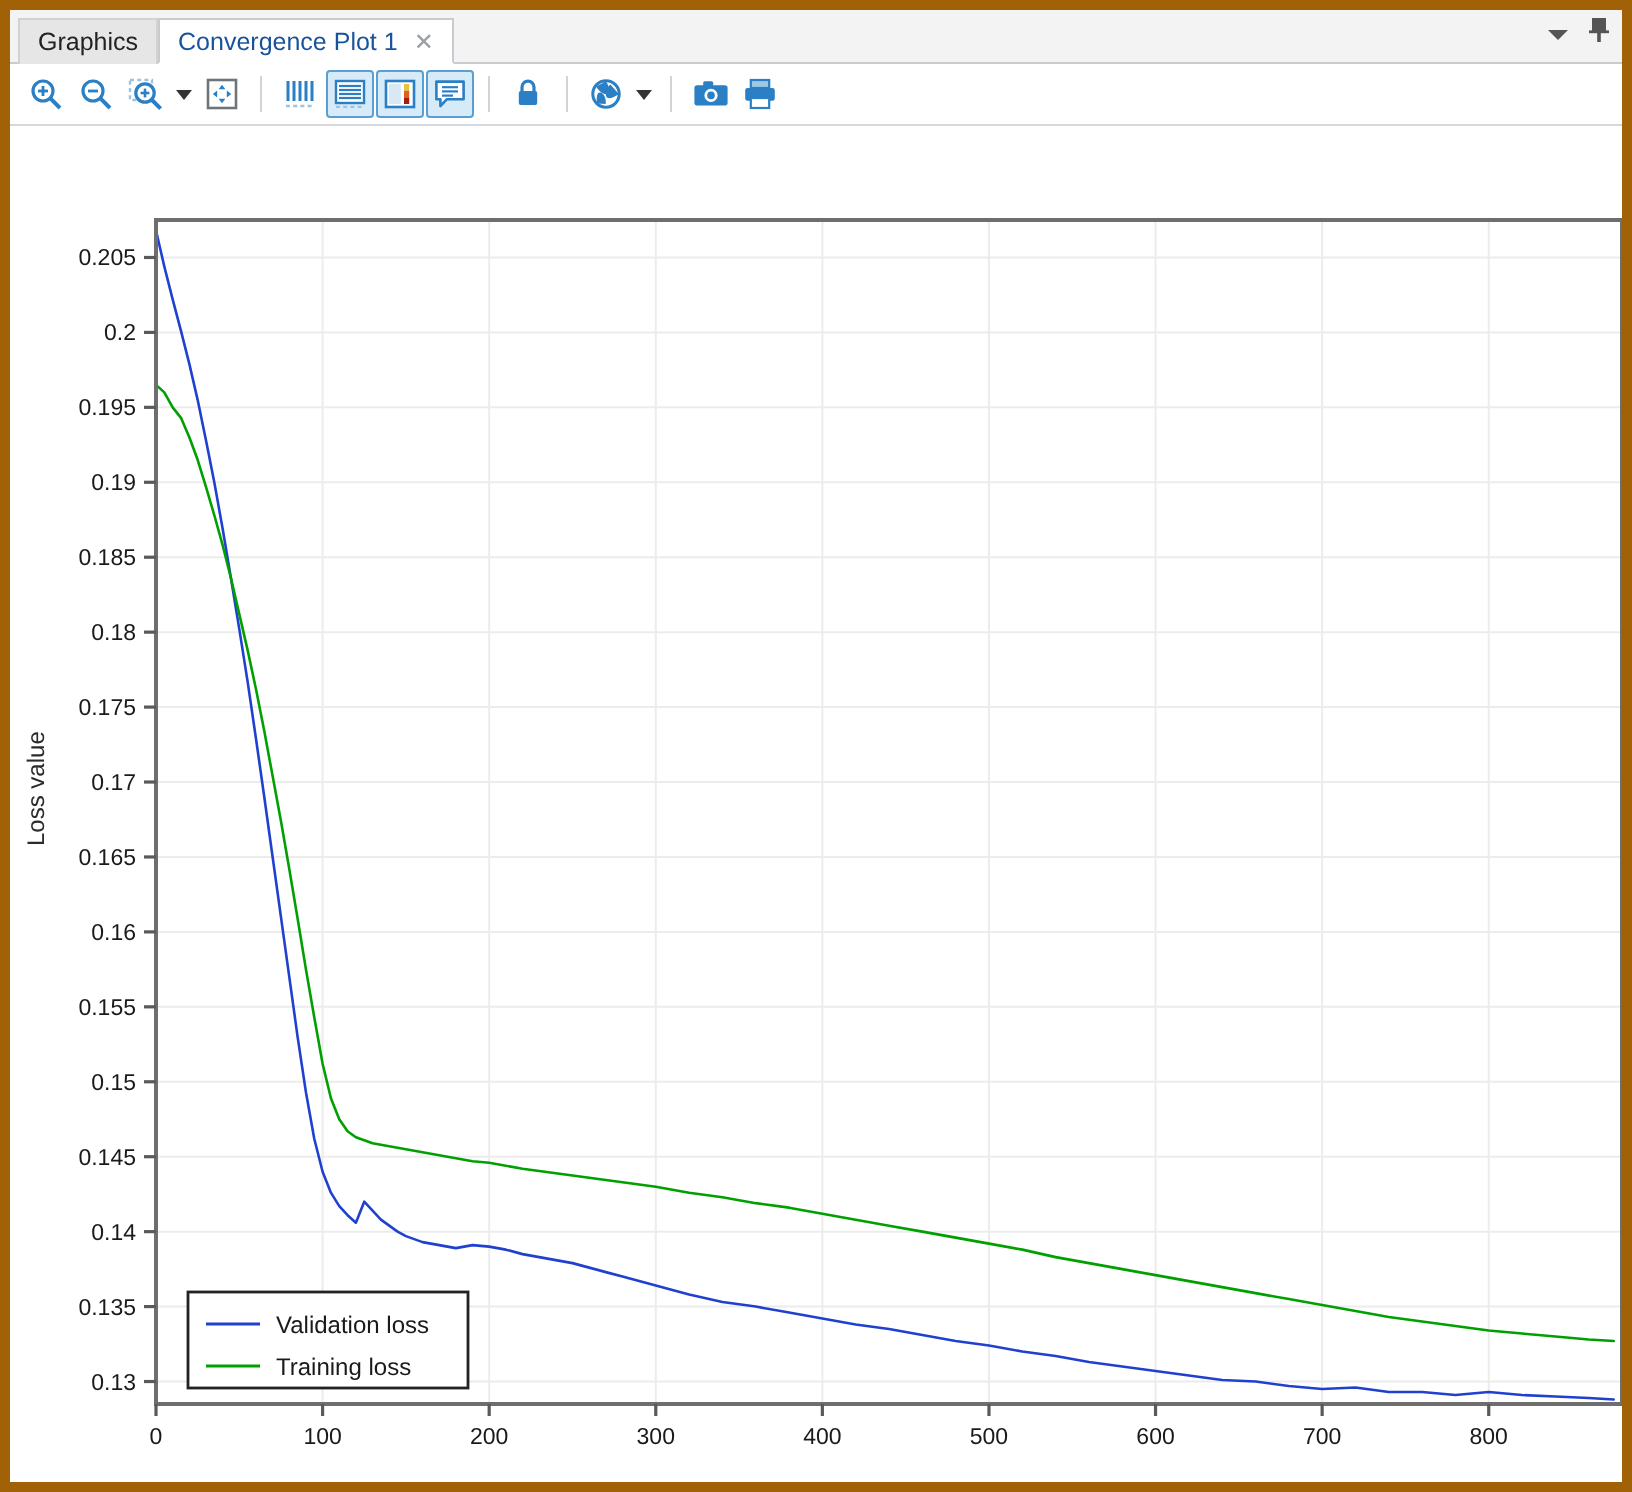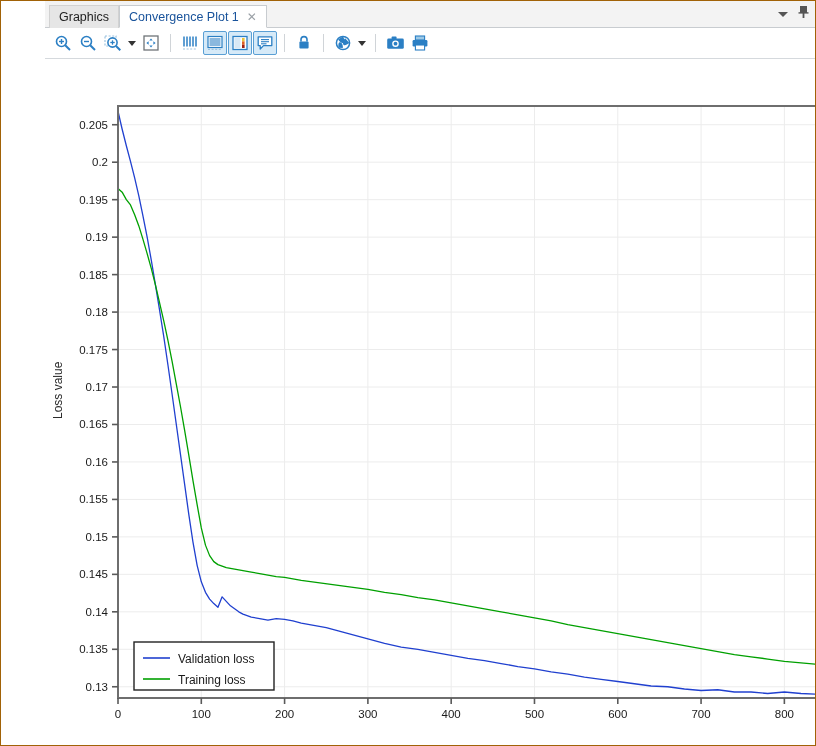"Graphics" #app { border: 1px solid #a16207 -> 5px solid #a16207; padding-left: 44px -> none }
